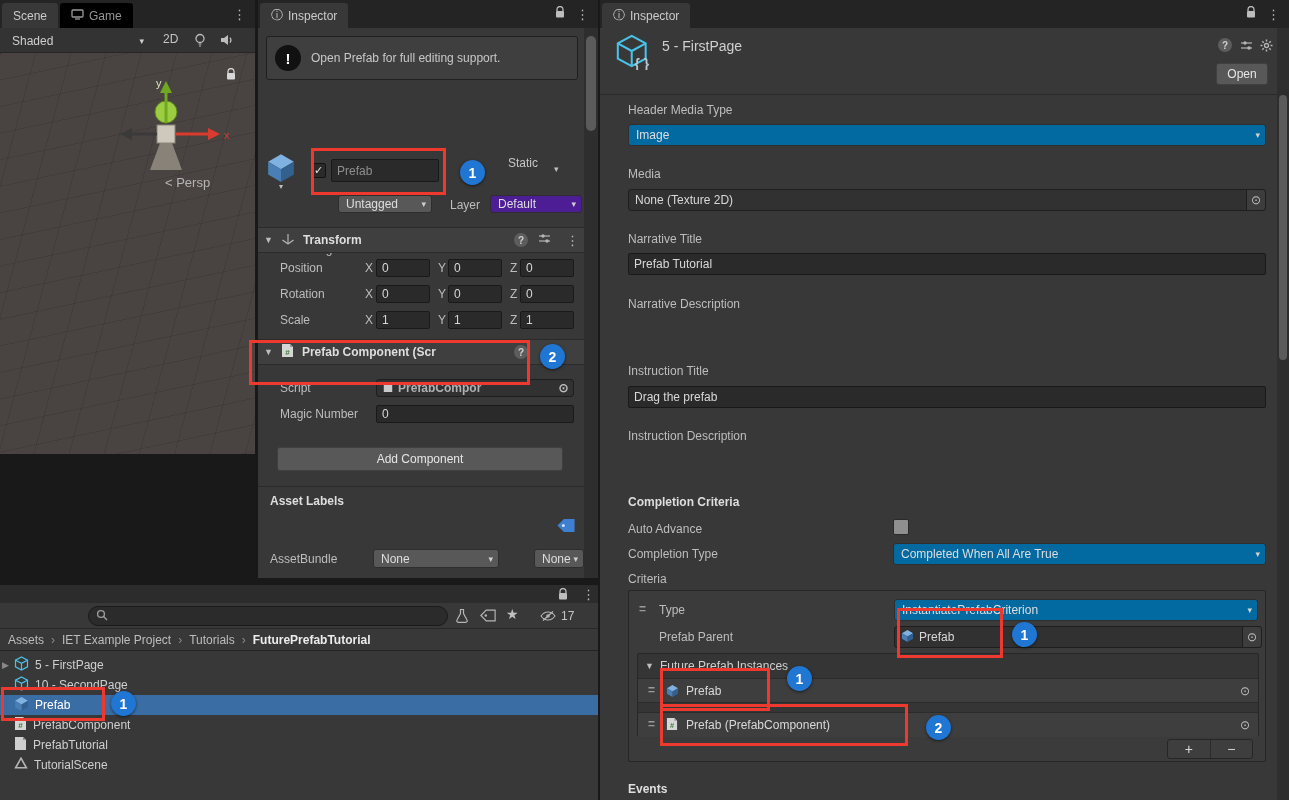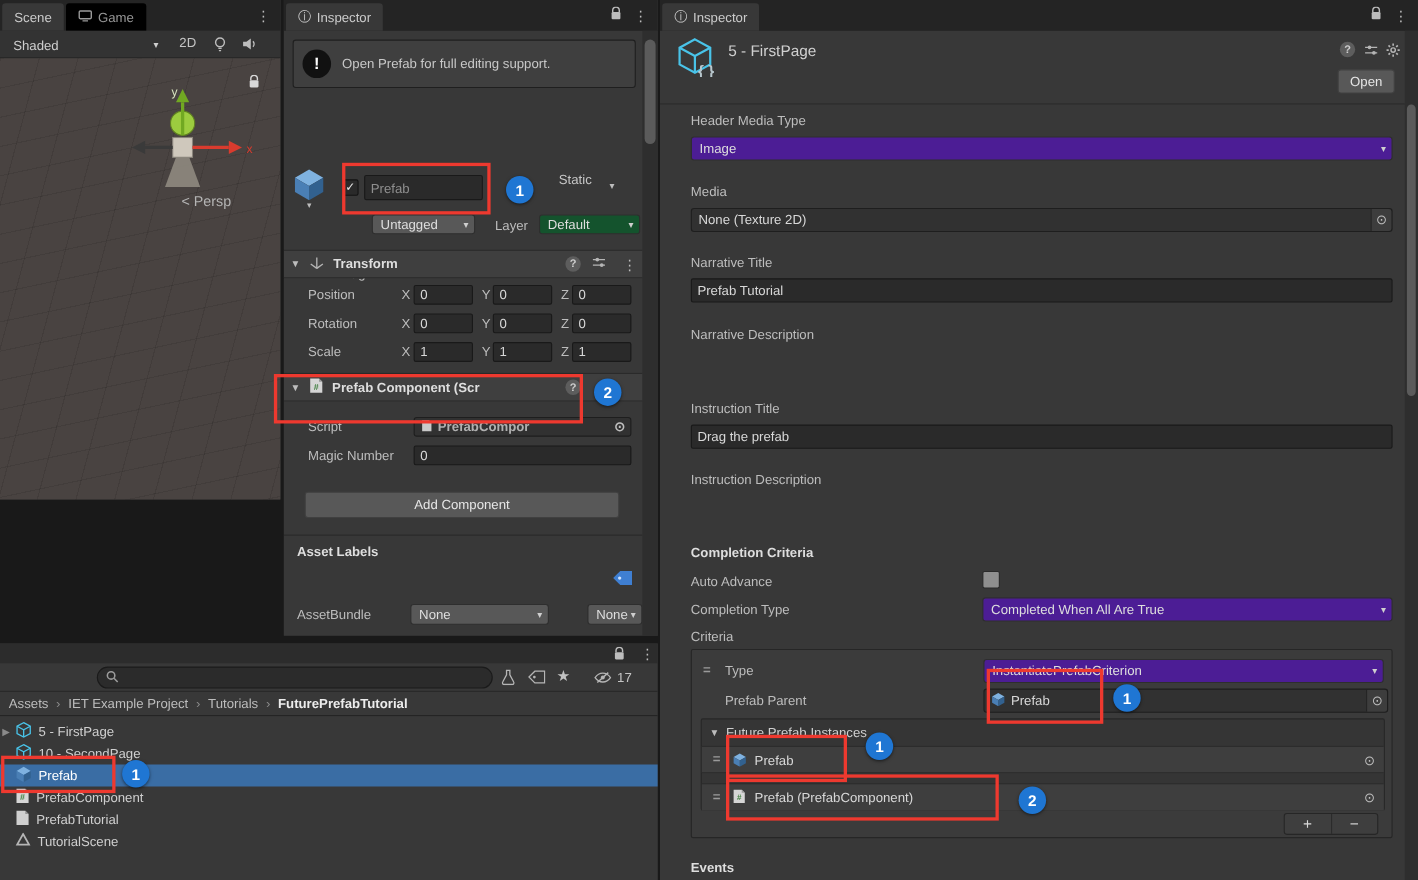"Image" .drop { background: #4c1d95 -> #0369a1 }
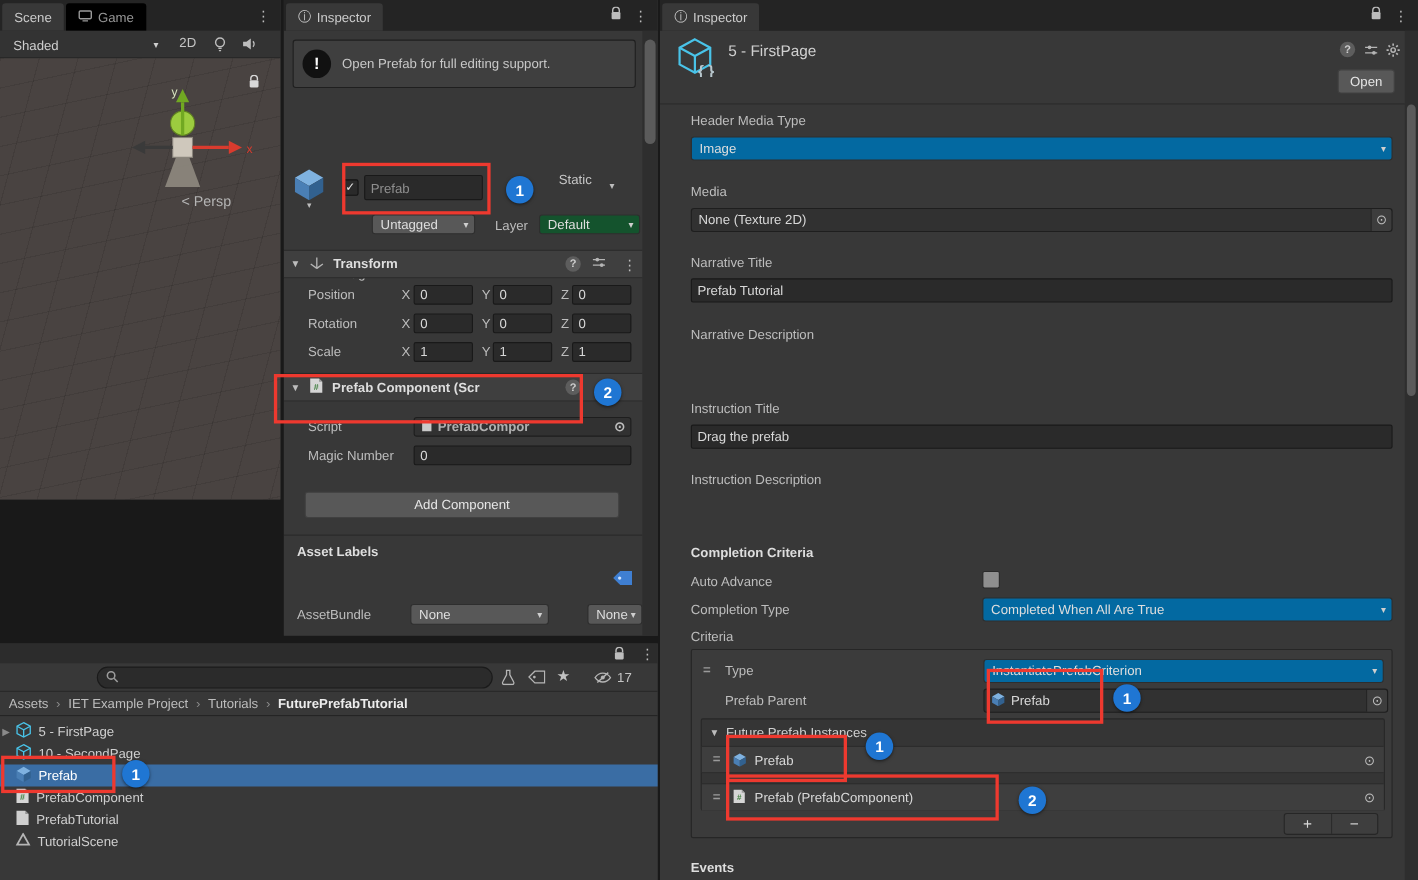"Default" div.drop { background: #14532d -> #4c1d95 }
